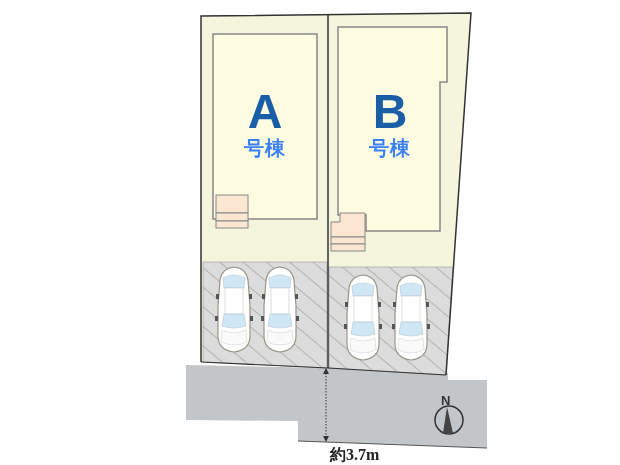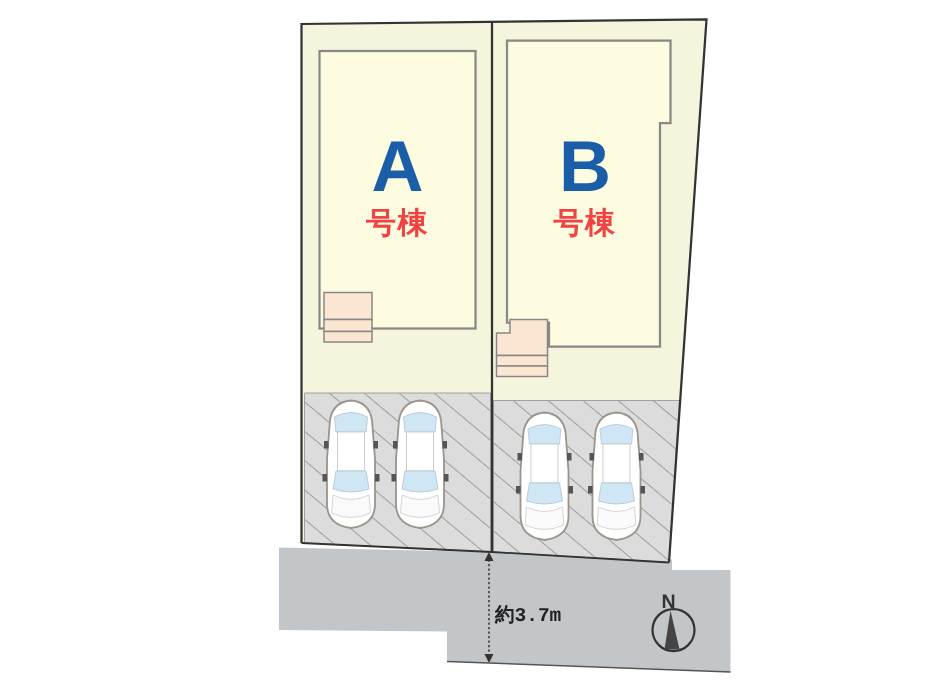"号棟" .unit-suffix { color: #ef4444 -> #3b82f6 }
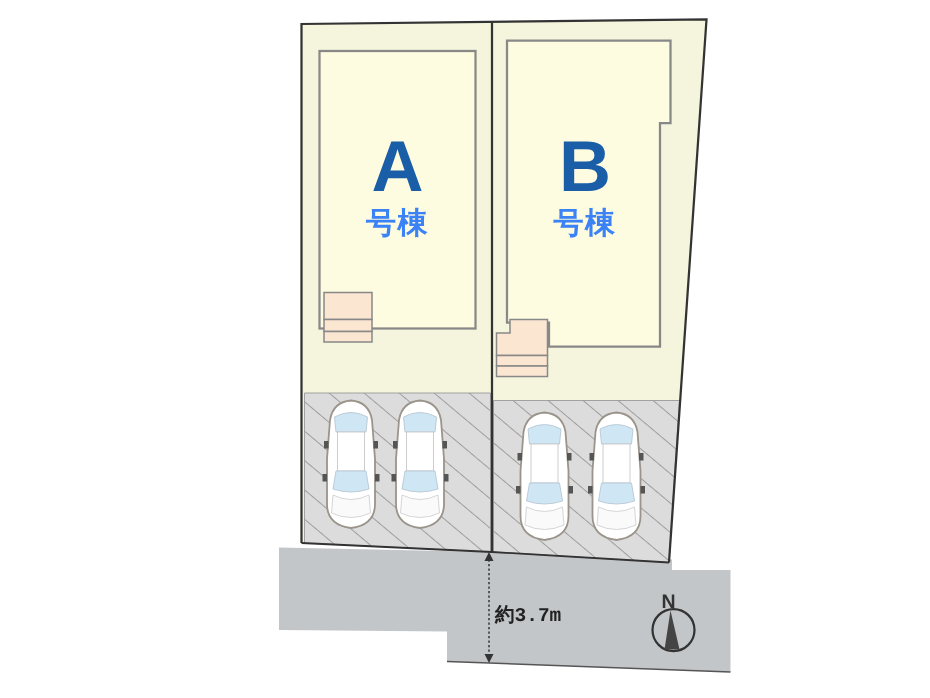"約3.7m" .dim-label { font-family: Liberation Mono, monospace -> Liberation Serif, serif; font-size: 13px -> 16px; margin-top: none -> 44px }
